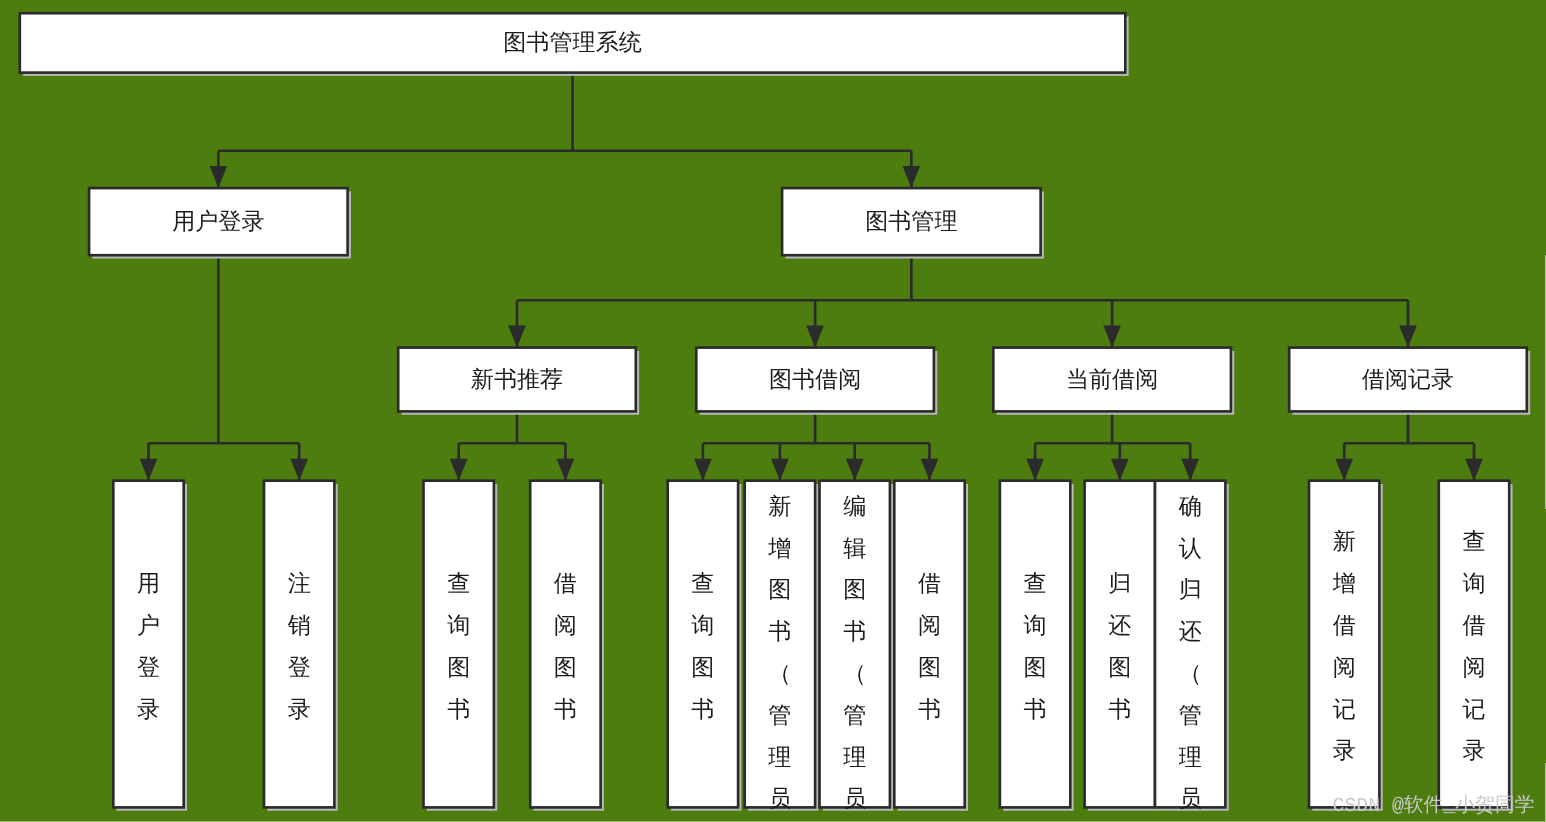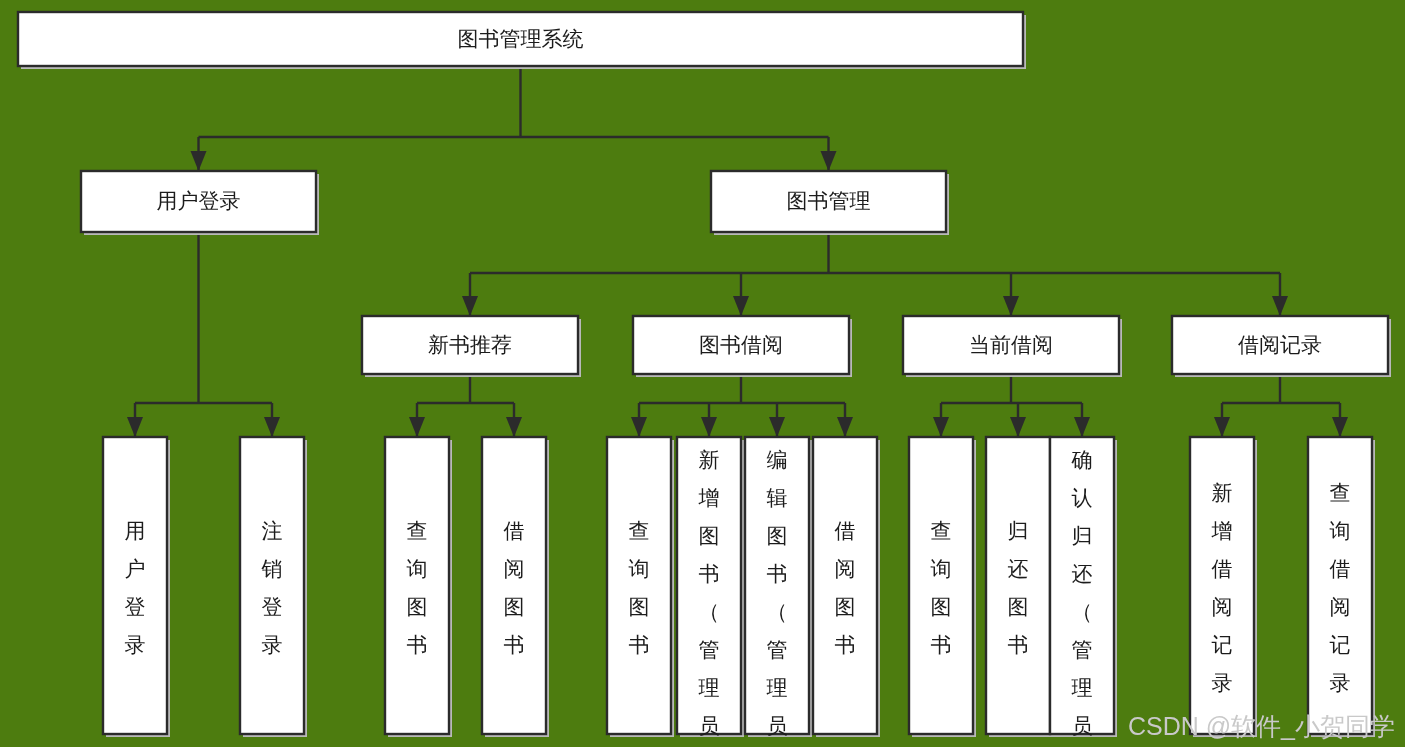"CSDN @软件_小贺同学" .watermark-text { font-family: Liberation Sans, sans-serif -> Liberation Mono, monospace; font-size: 25px -> 18px }
